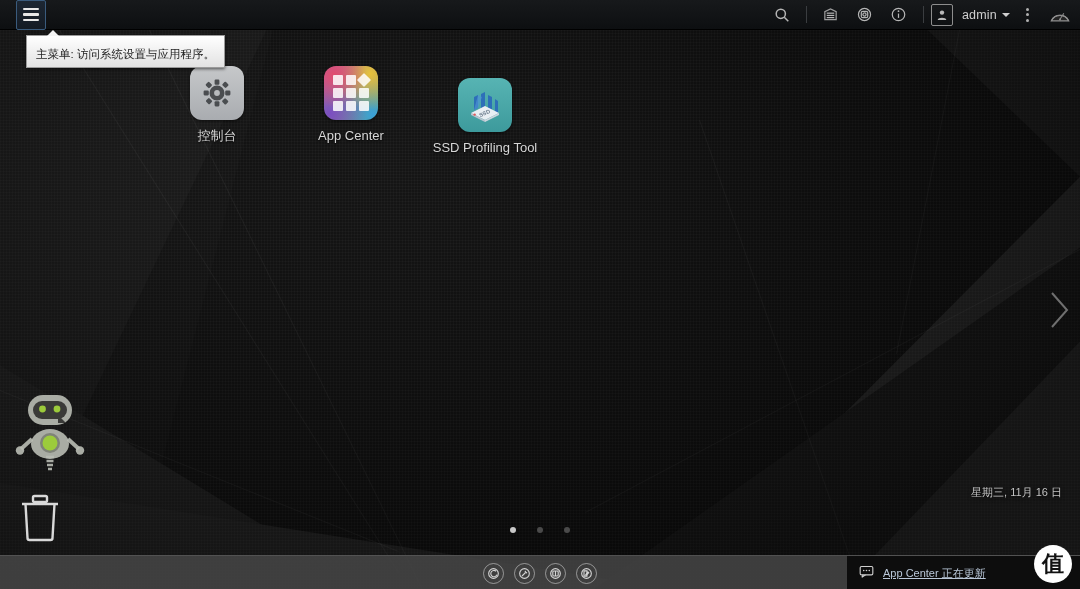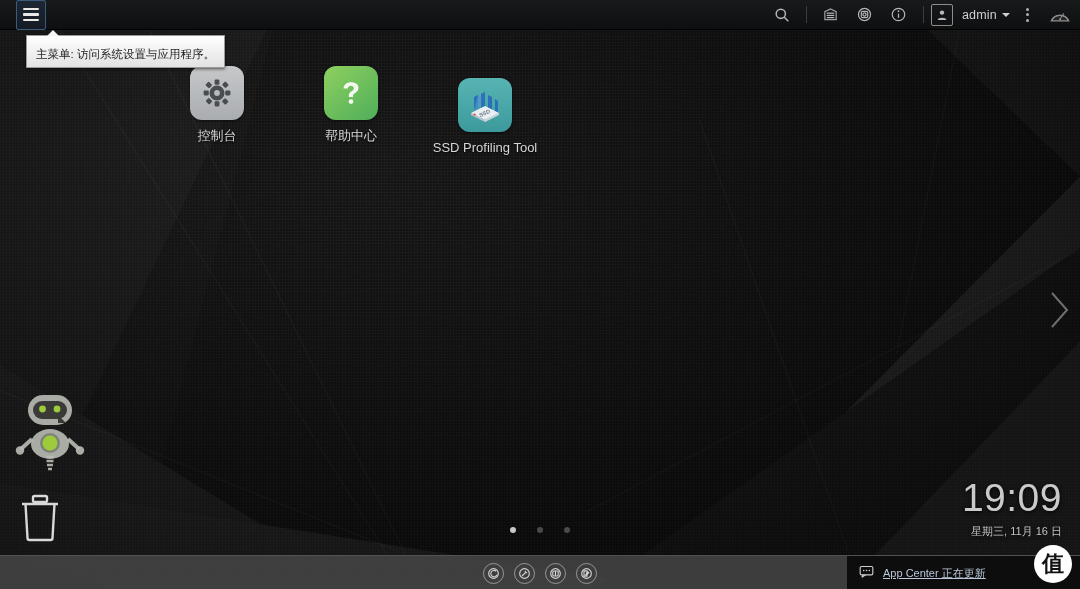"App Center" div.app { html: none -> <div> <div> <div> <i></i> <i></i> <i></i> <i></i> <i></i> <i></i> <i></i> <i></i> <i></i> </div> </div> <div>App Center</div> </div> }
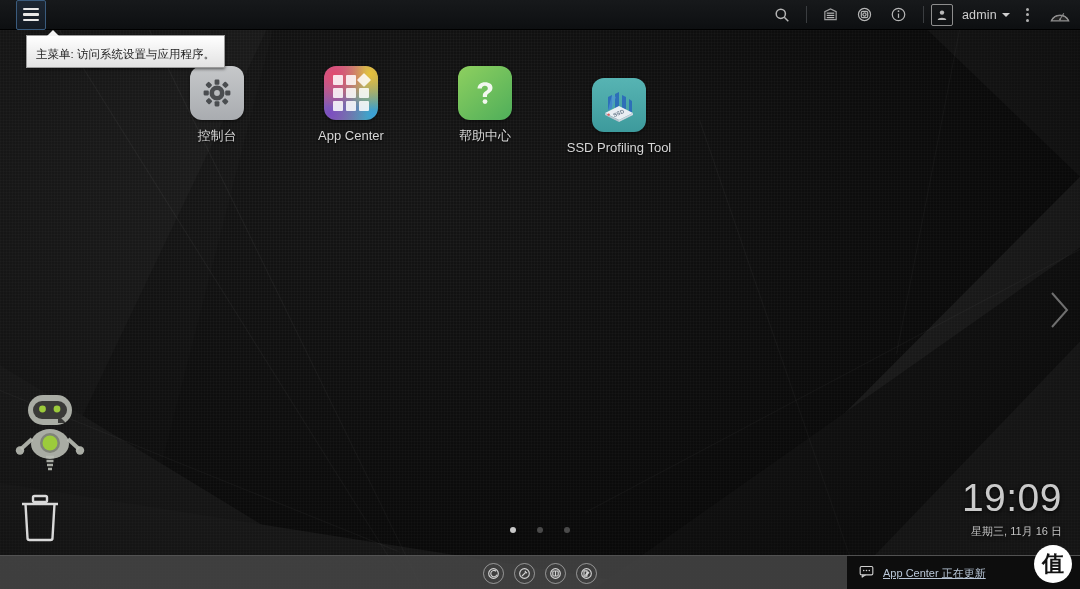"帮助中心" div.app { html: <div> <div> <svg> <path></path> <circle></circle> </svg> </div> <div>帮助中心</div> </div> -> none }
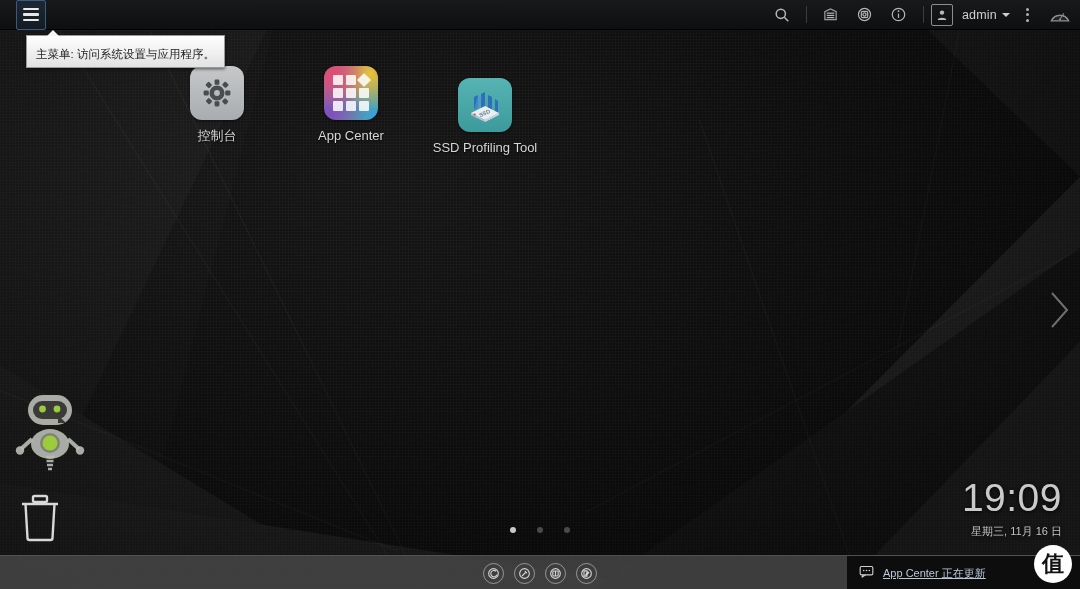"19:09" div { html: <div>19:09</div> -> none }
